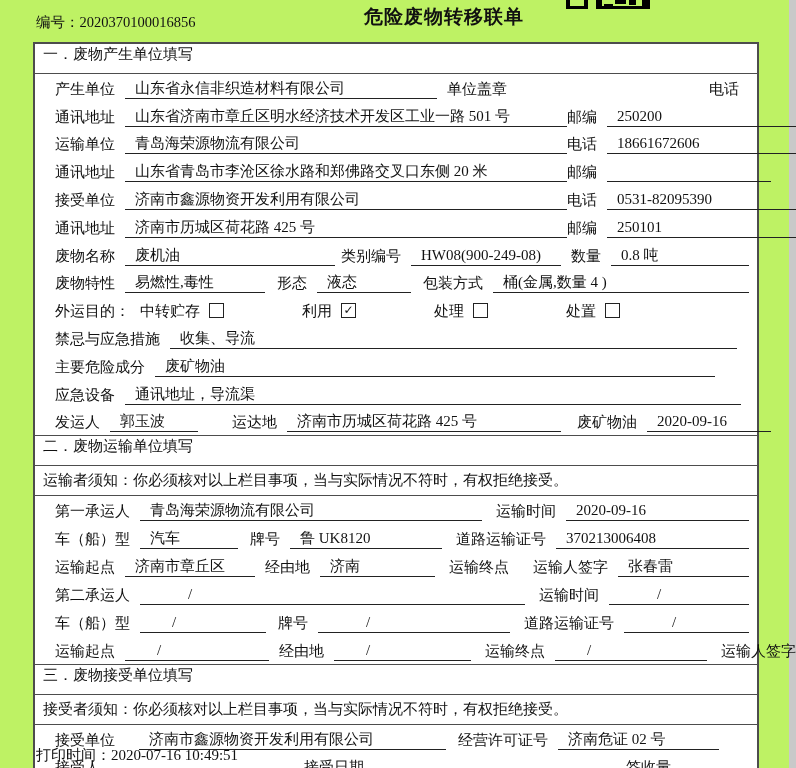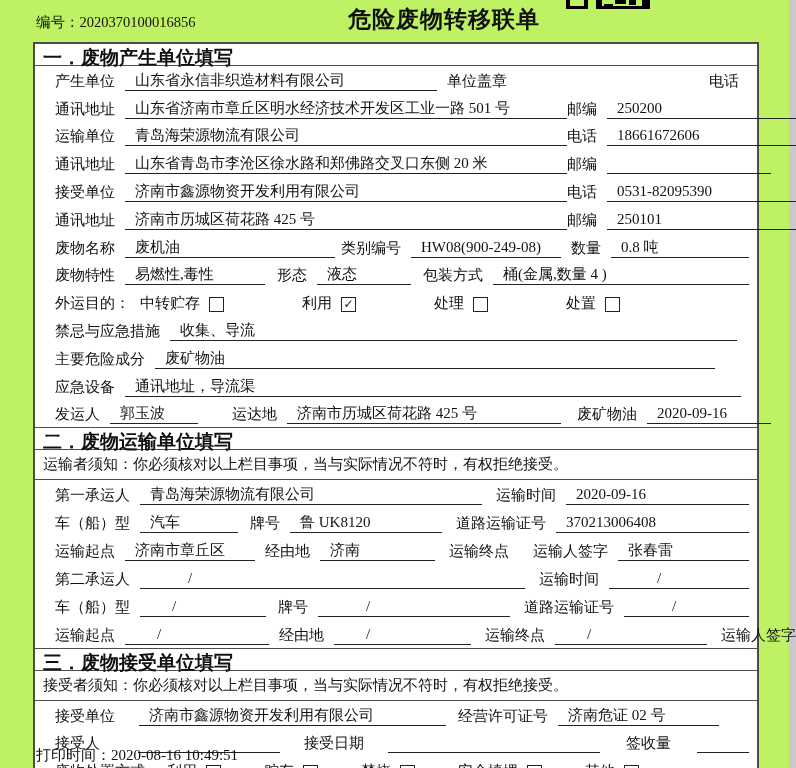"危险废物转移联单" .doc-title { font-size: 23px -> 19px }
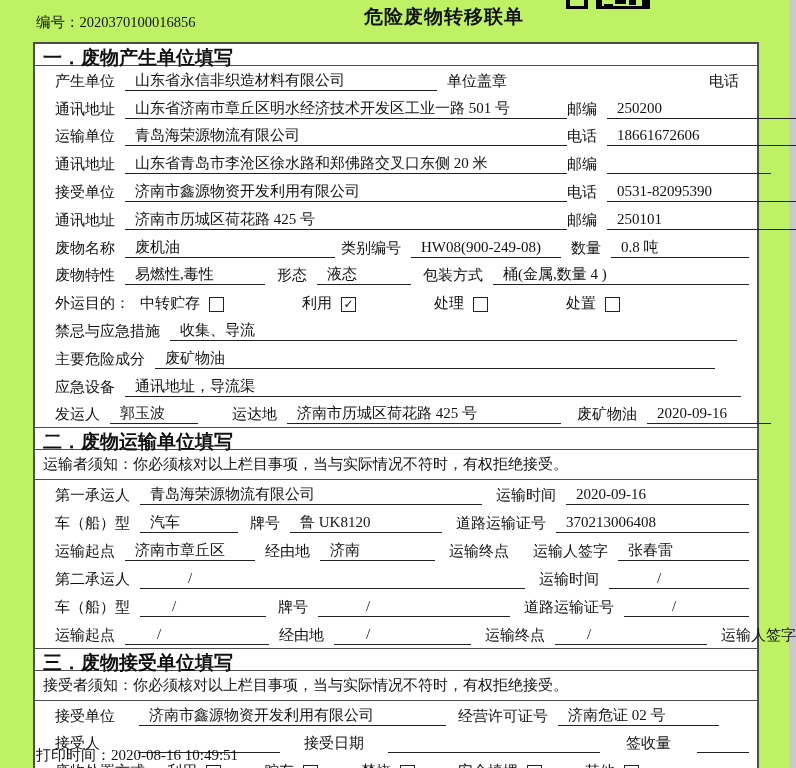"一．废物产生单位填写" .sec-title { font-size: 19px -> 15px; font-weight: bold -> normal; padding: 1px 0 0 8px -> 1px 0 8px 8px }
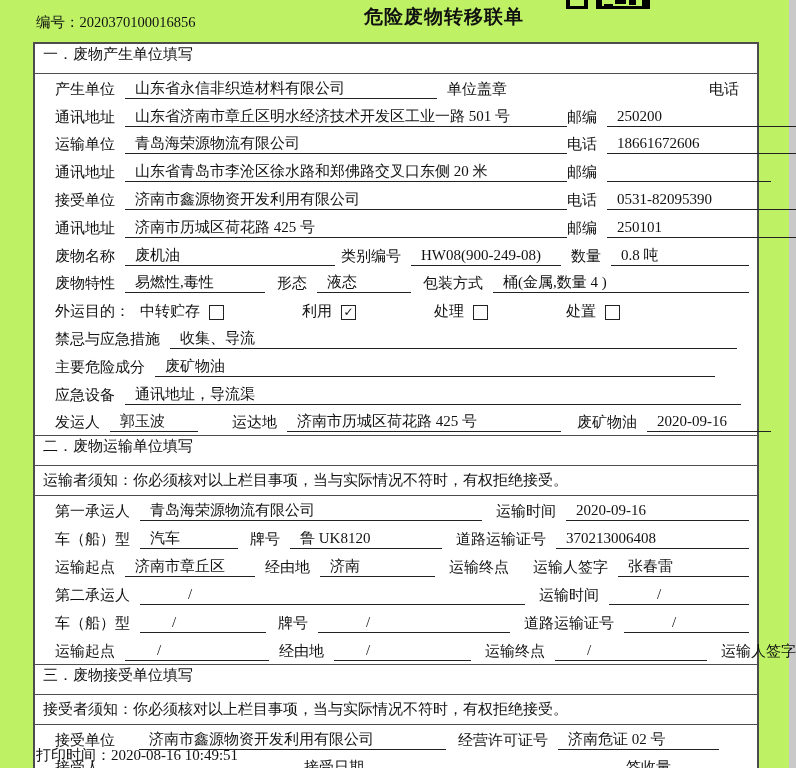"中转贮存" .cb-item { align-items: center -> flex-start }
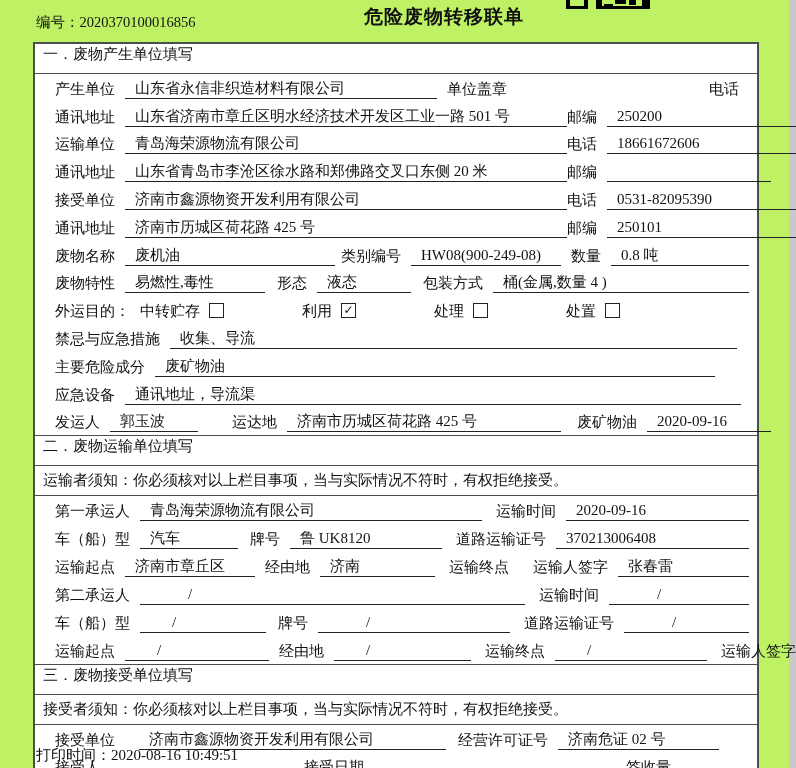"2020-08-16 10:49:51" span { text: 2020-08-16 -> 2020-07-16 }
